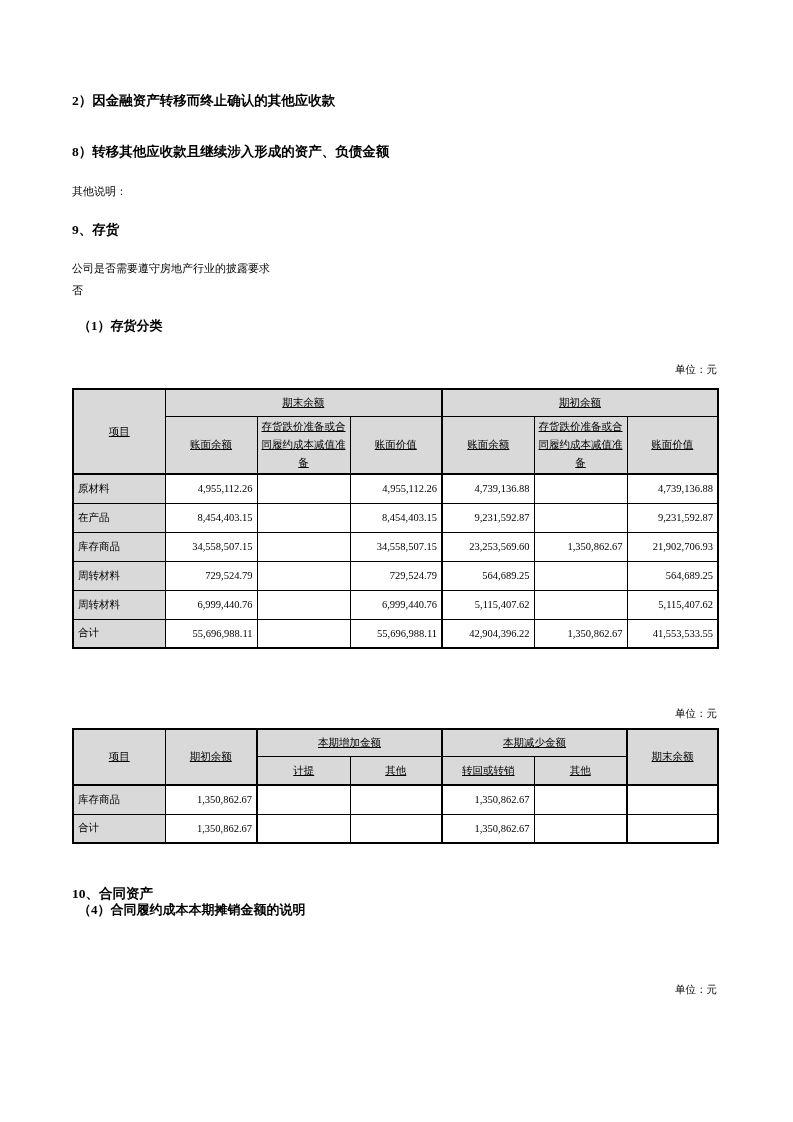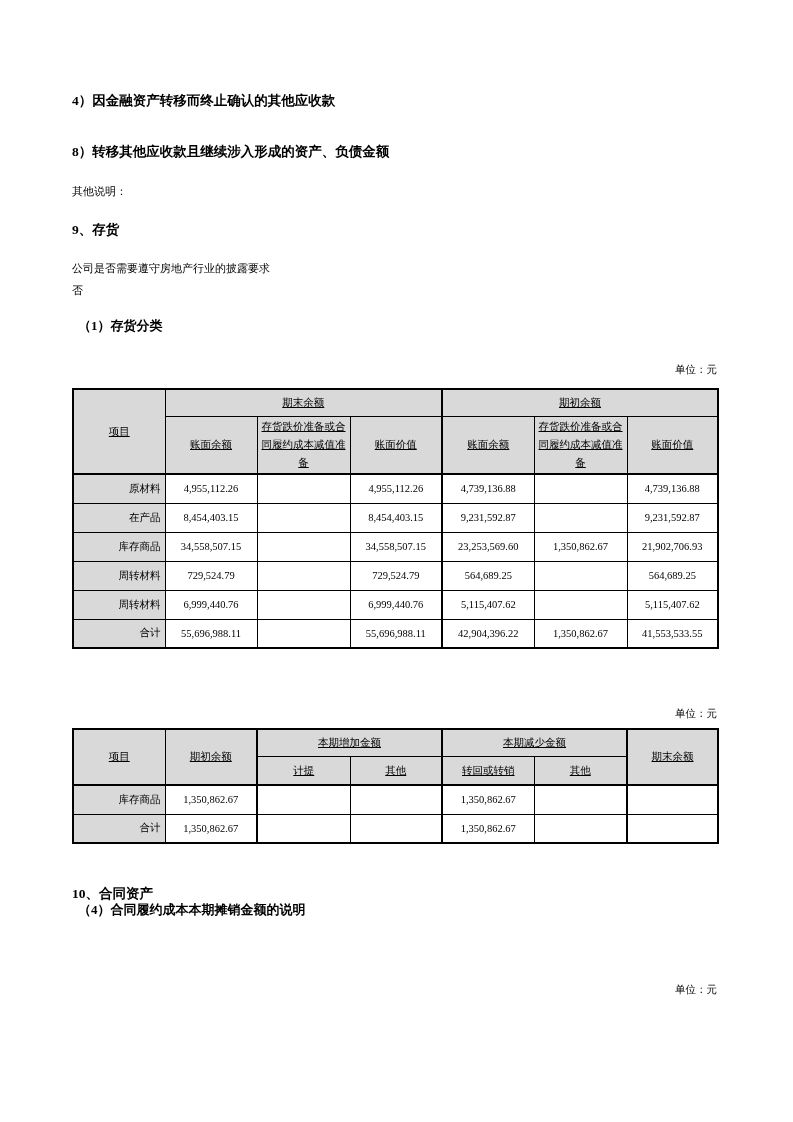"4）因金融资产转移而终止确认的其他应收款" div.abs { text: 4 -> 2 }
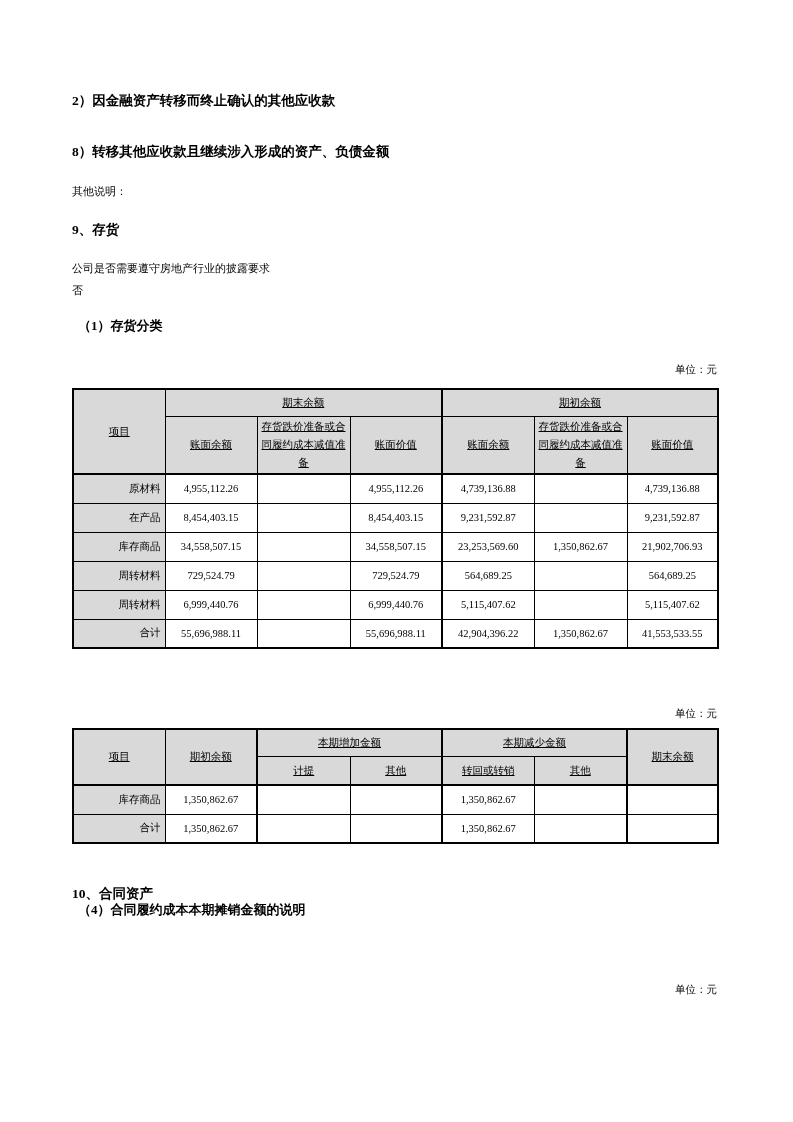"原材料" table.rpt td.item { text-align: right -> left }
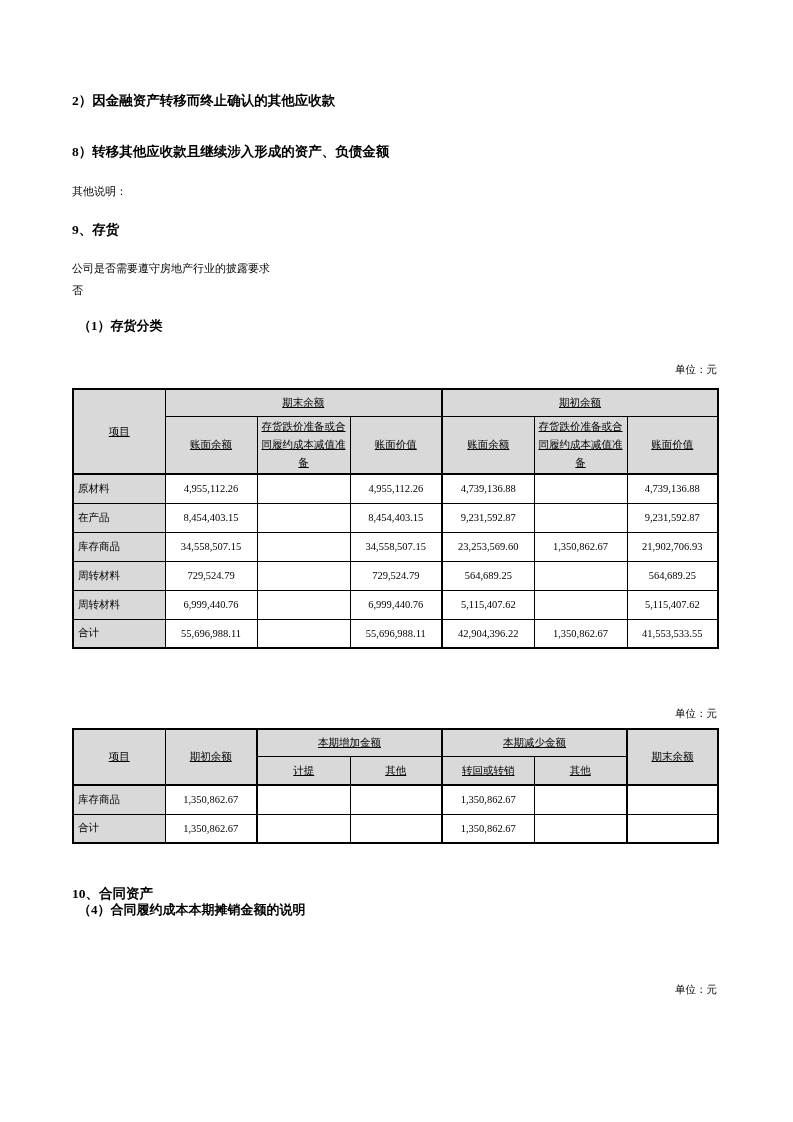"4,955,112.26" table.rpt td.num { text-align: center -> right }
